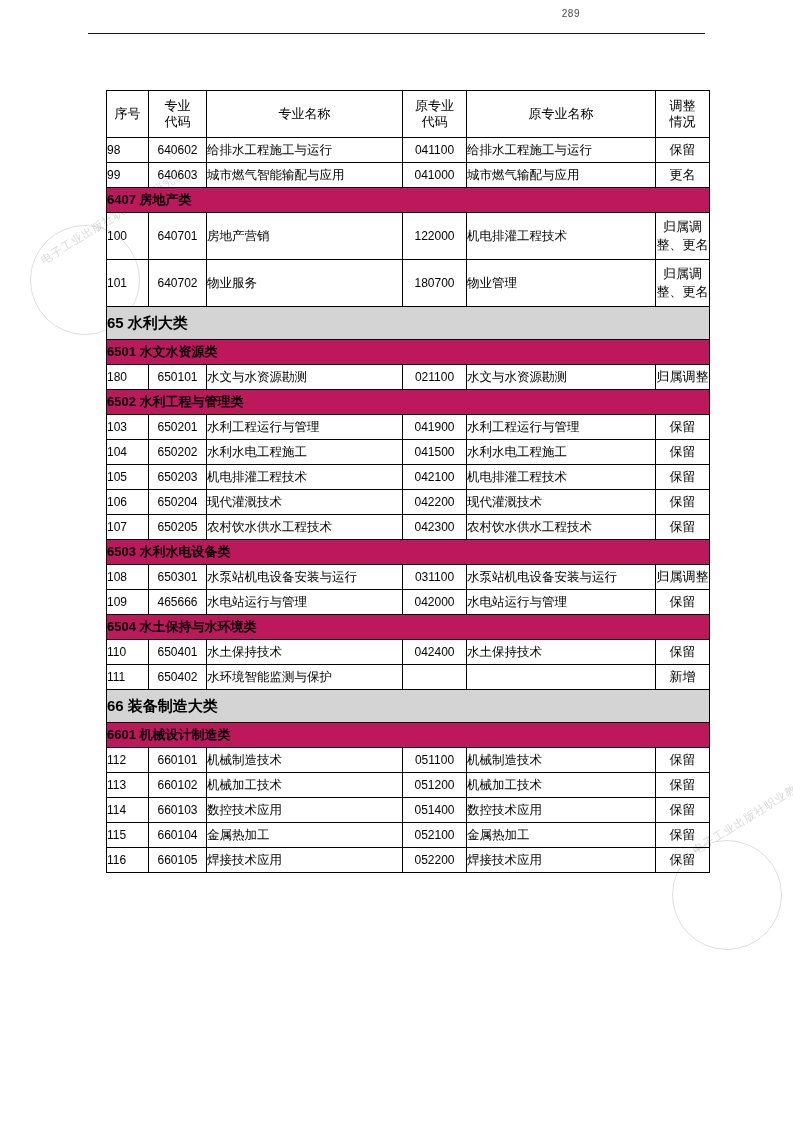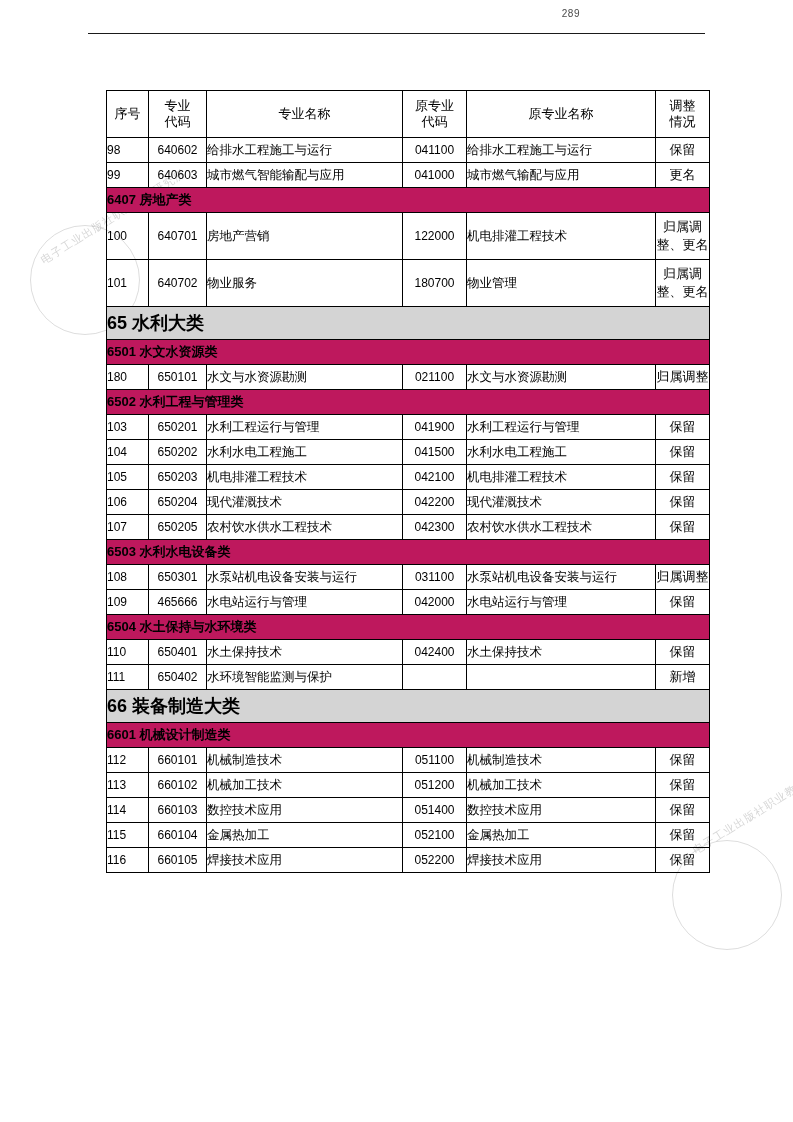"65 水利大类" td.group-major { font-size: 18px -> 15px }
